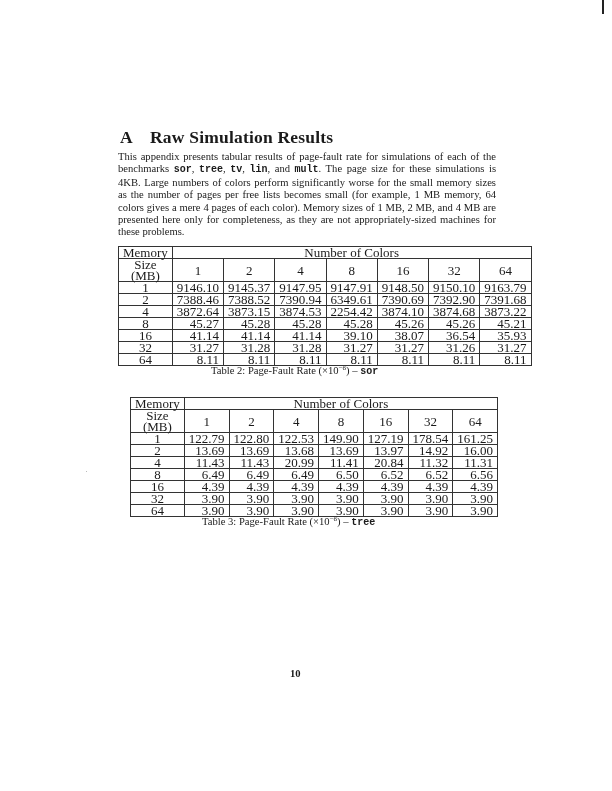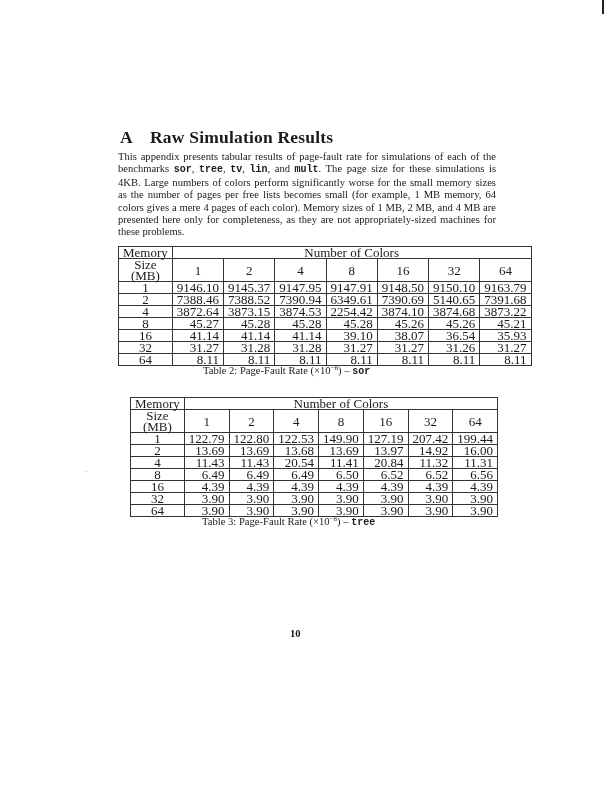"5140.65" td.num-cell { text: 5140.65 -> 7392.90 }
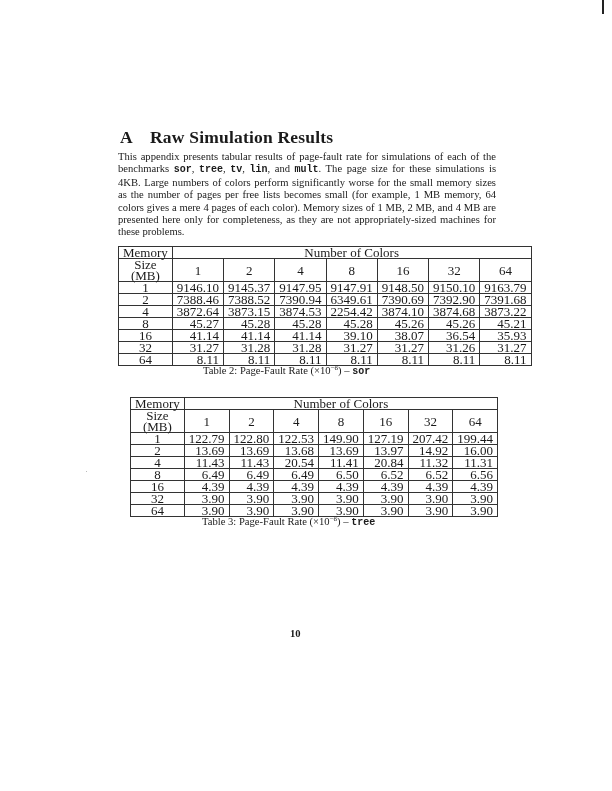"Table 2: Page-Fault Rate (×10−6)" #cap2 { left: 203px -> 211px }
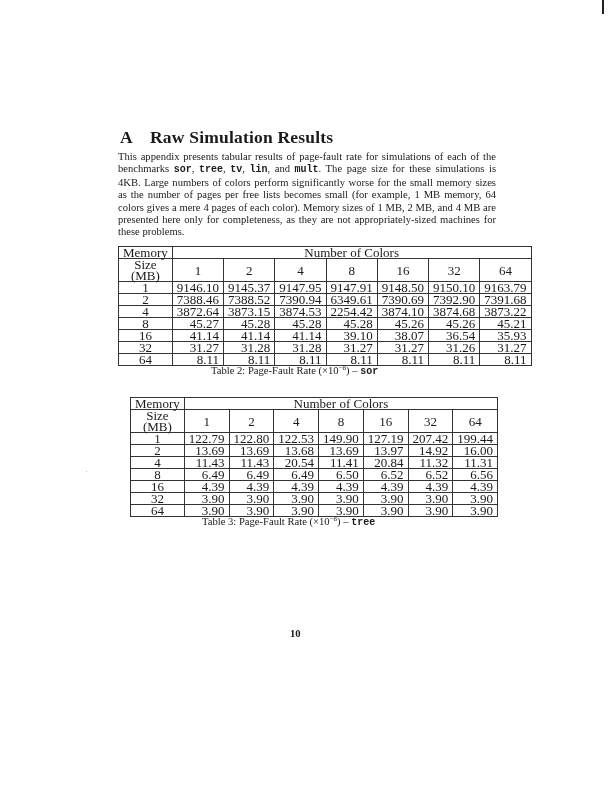"207.42" td.num-cell { text: 207.42 -> 178.54 }
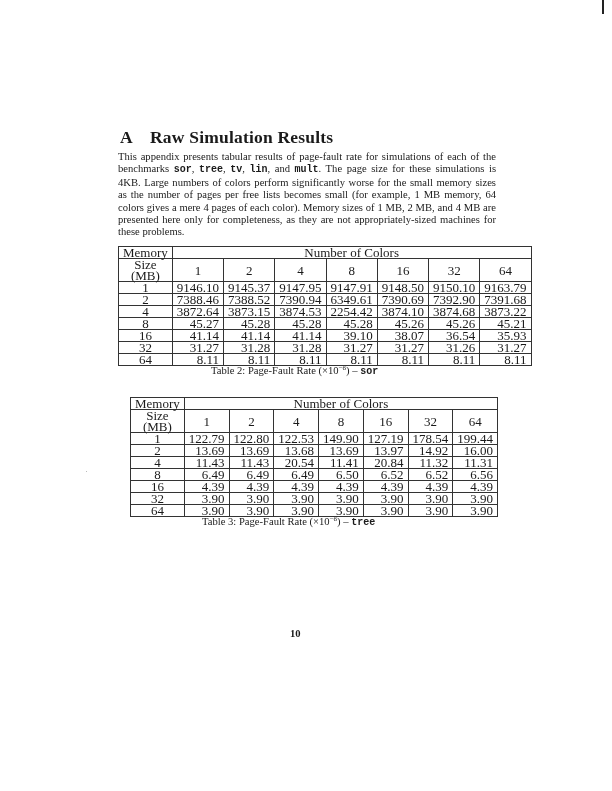"199.44" td.num-cell { text: 199.44 -> 161.25 }
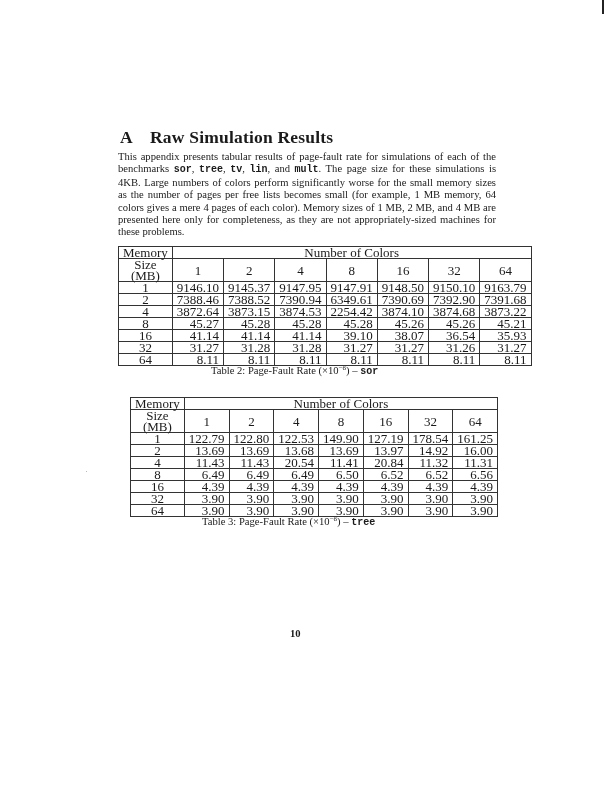"20.54" td.num-cell { text: 20.54 -> 20.99 }
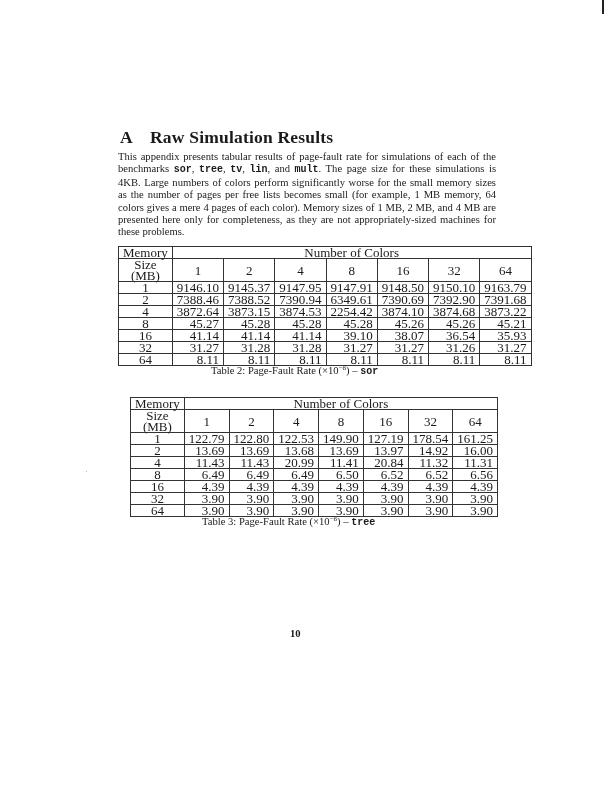"10" .page-number { top: 628px -> 668px }
